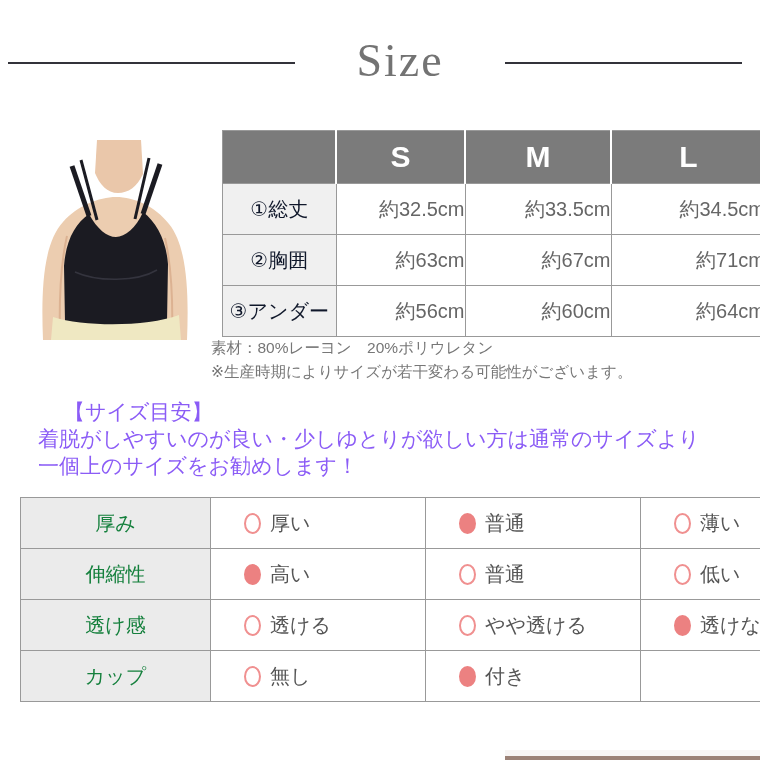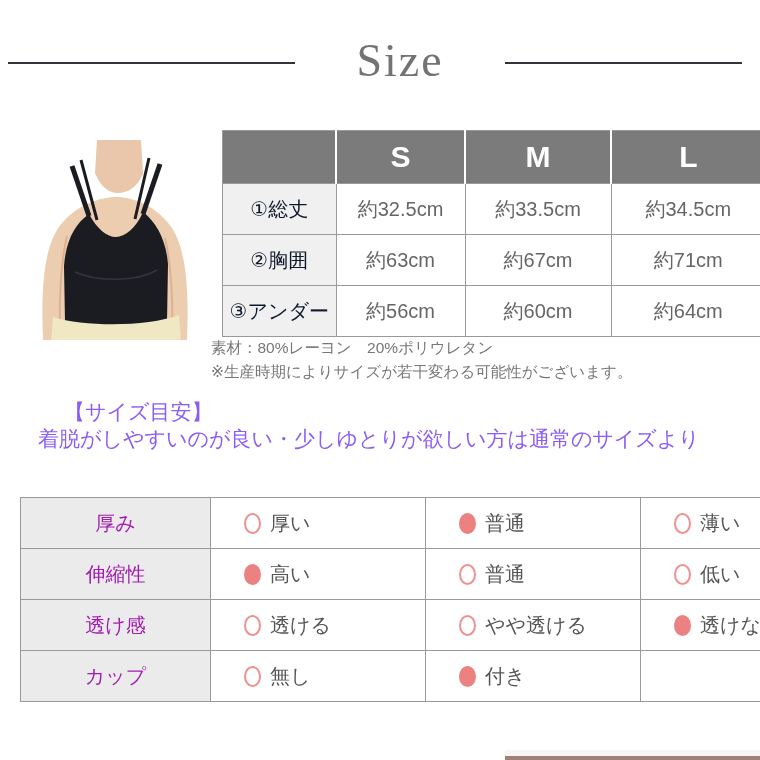"約32.5cm" .size-table .size-val { text-align: none -> right }
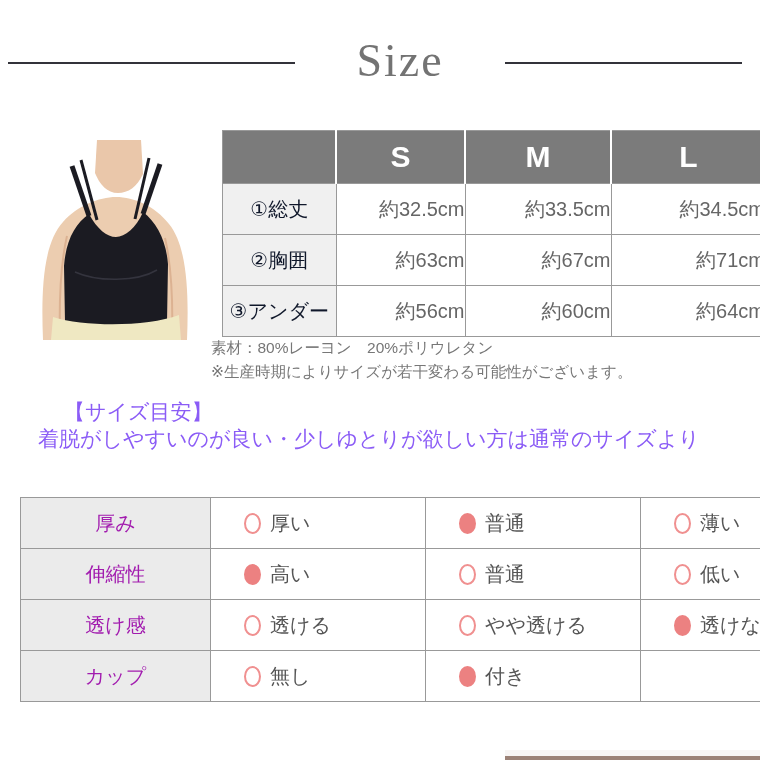"一個上のサイズをお勧めします！" div { html: none -> <div>一個上のサイズをお勧めします！</div> }
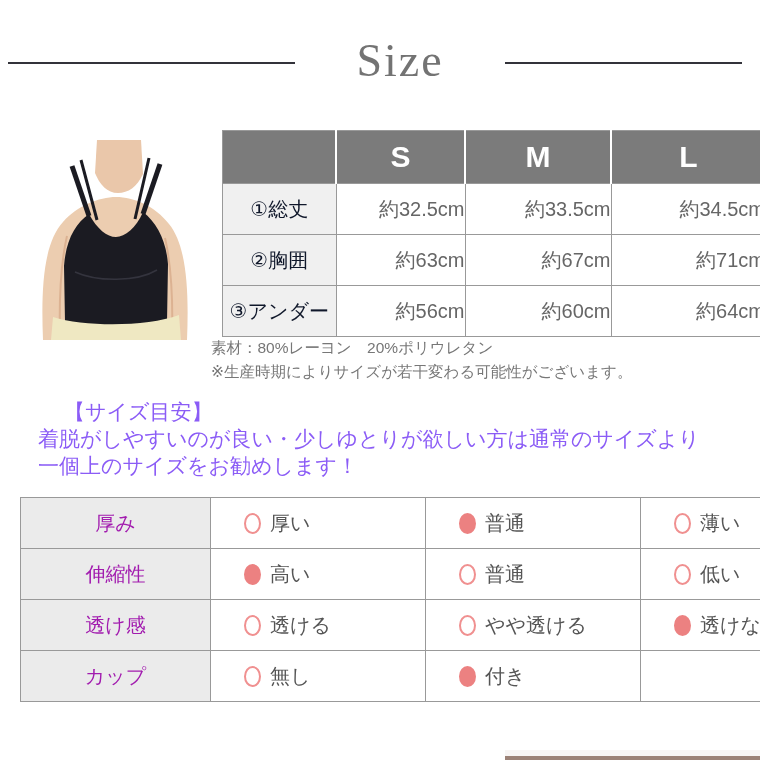"厚み" .features-table th { color: #a21caf -> #15803d }
